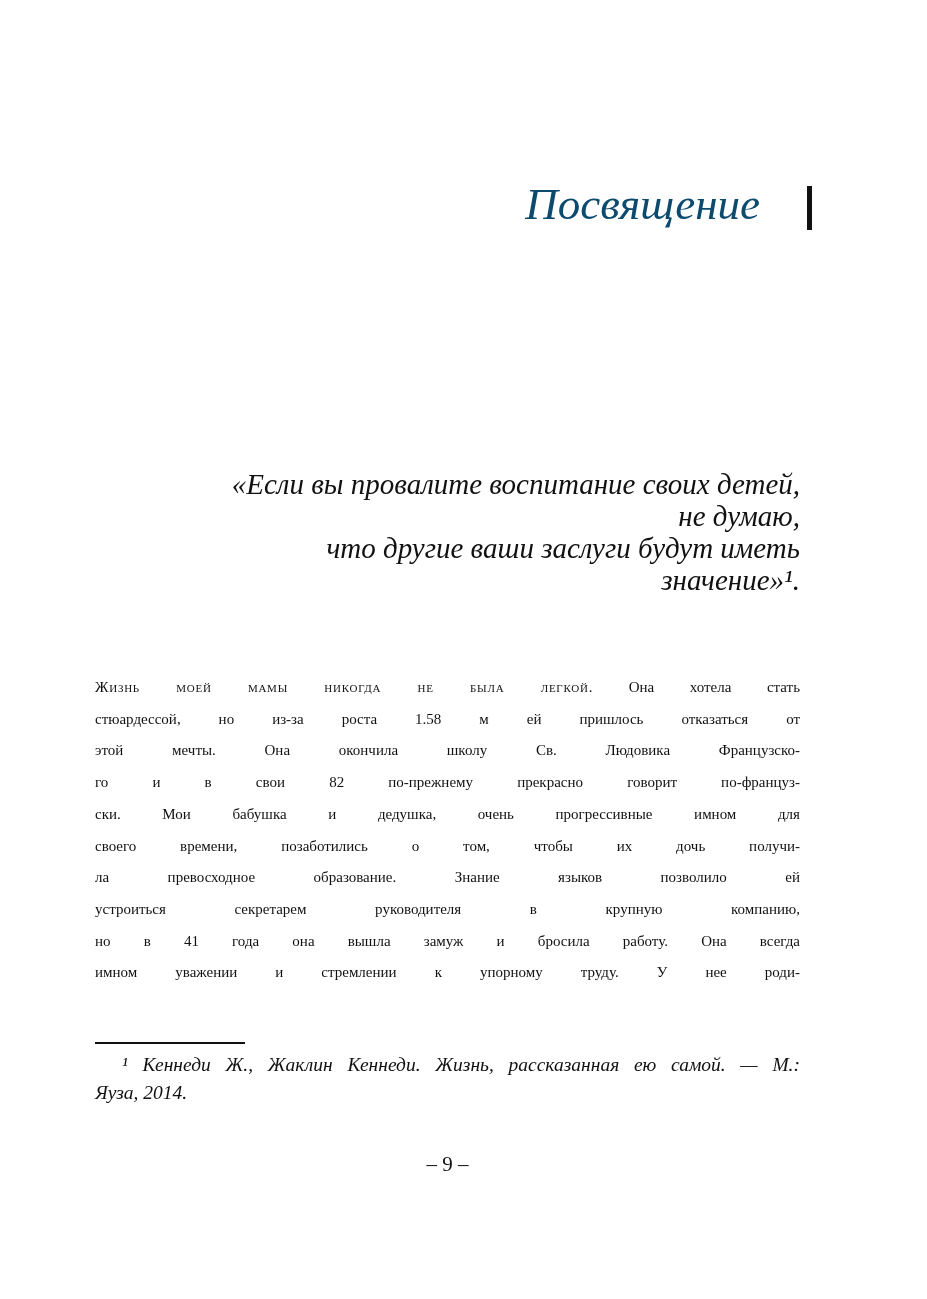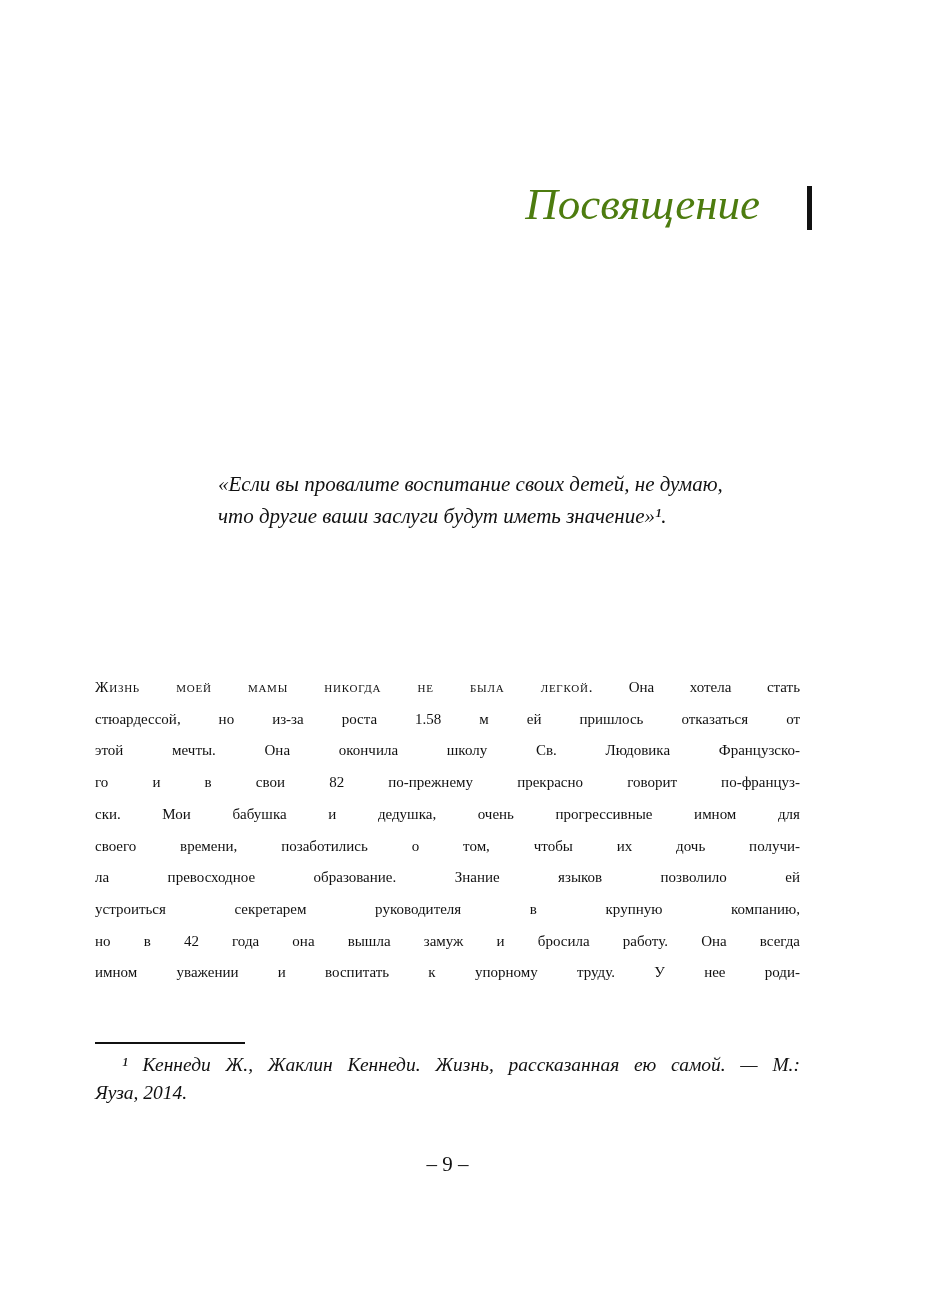"Посвящение" .title { color: #4d7c0f -> #0c4a6e }
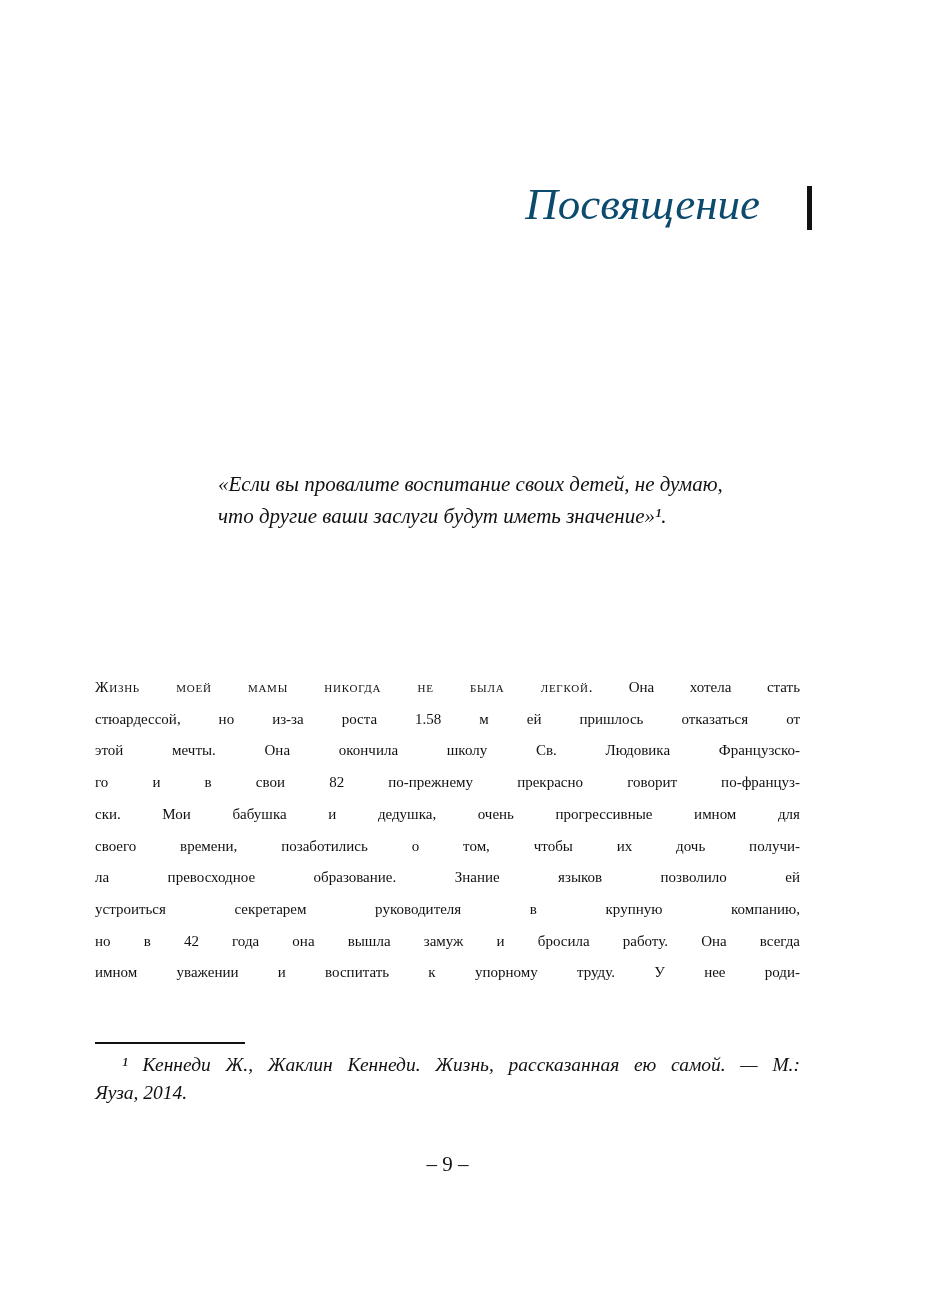"«Если вы провалите воспитание своих" .epigraph { font-size: 21px -> 29px; text-align: none -> right }
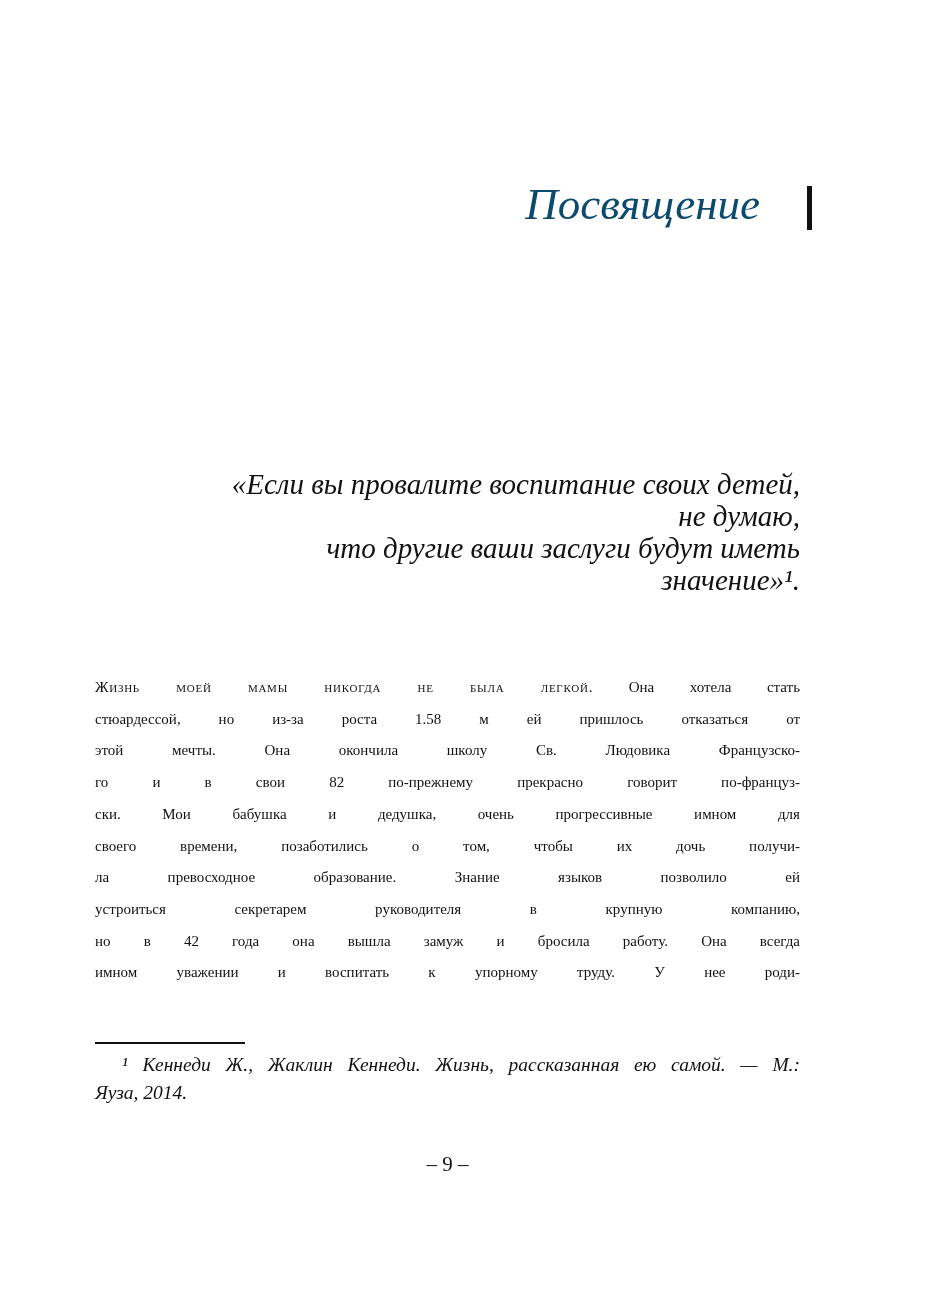"но в 42 года она" div.jline { text: 42 -> 41 }
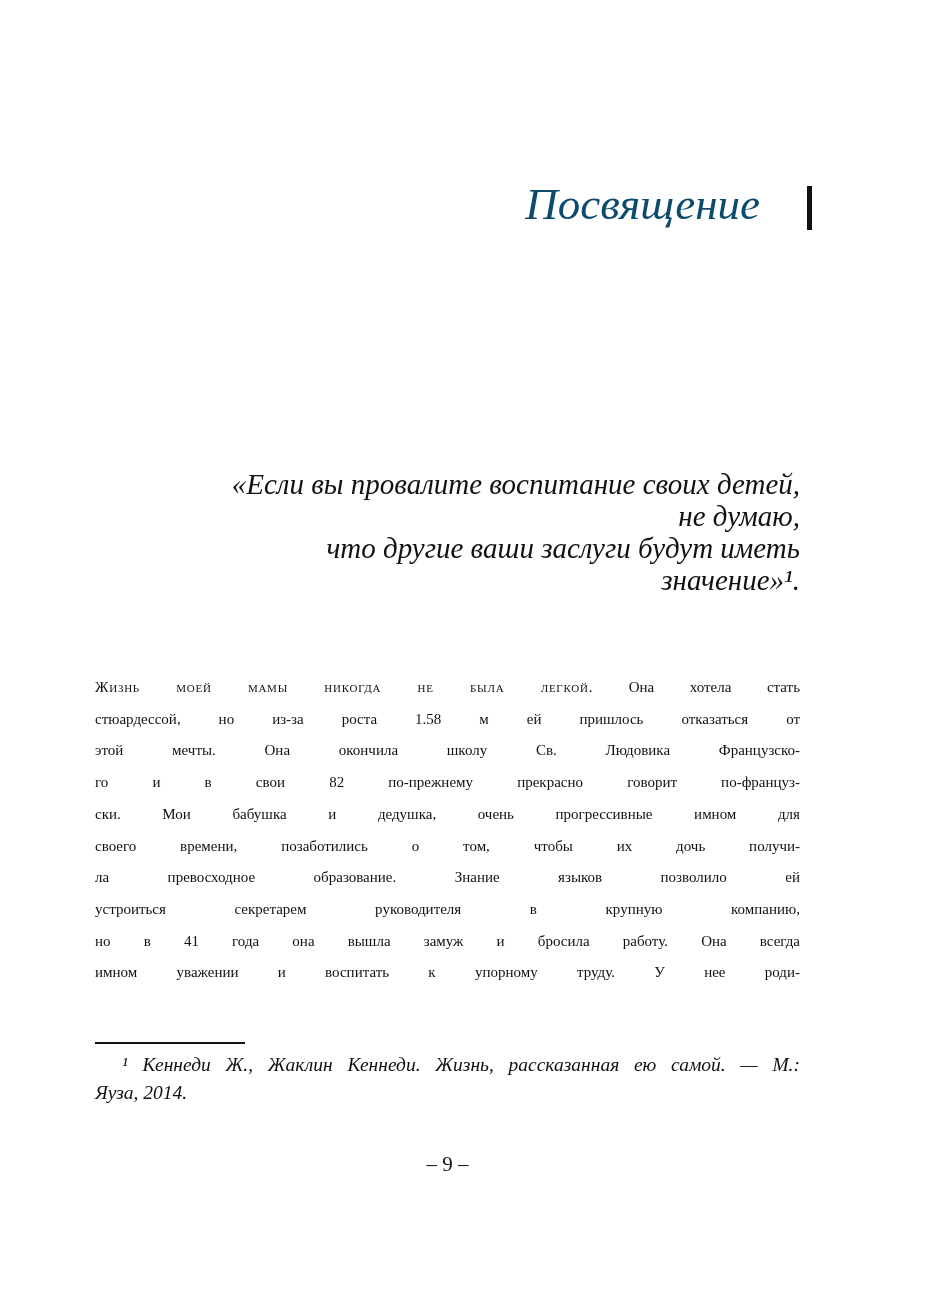"имном уважении и воспитать к" div.jline { text: воспитать -> стремлении }
